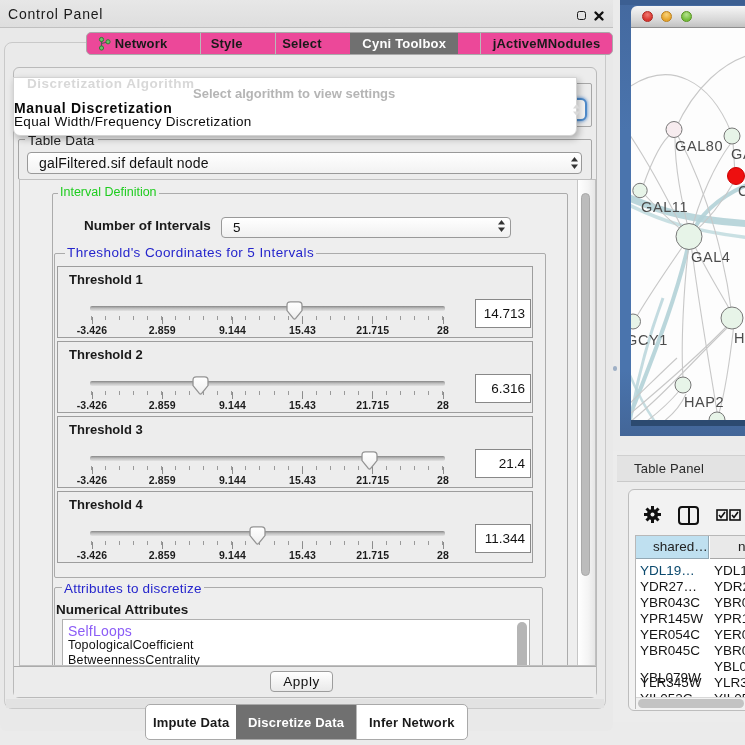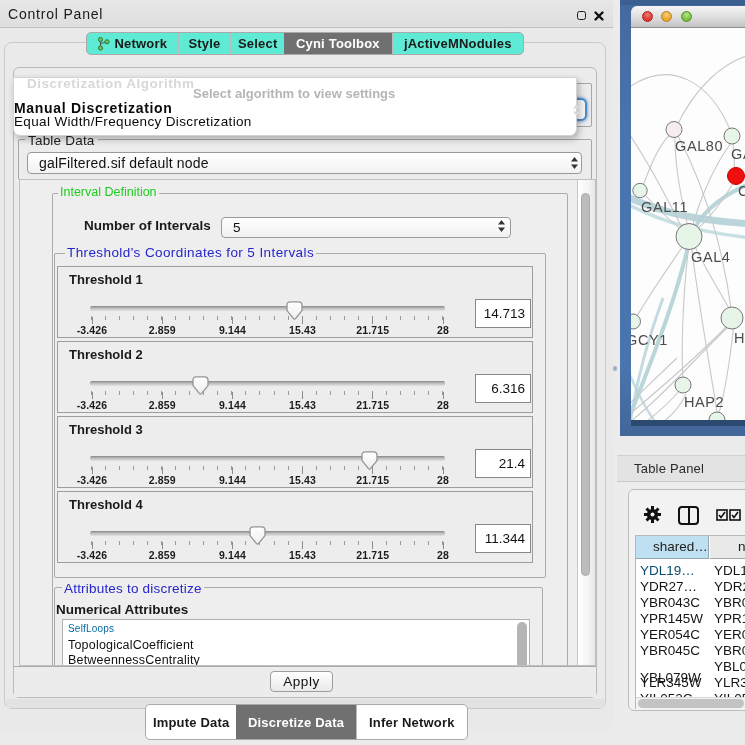"Network" div.abs { background: #5eead4 -> #ec4899; justify-content: none -> space-between; width: 438px -> 527px }
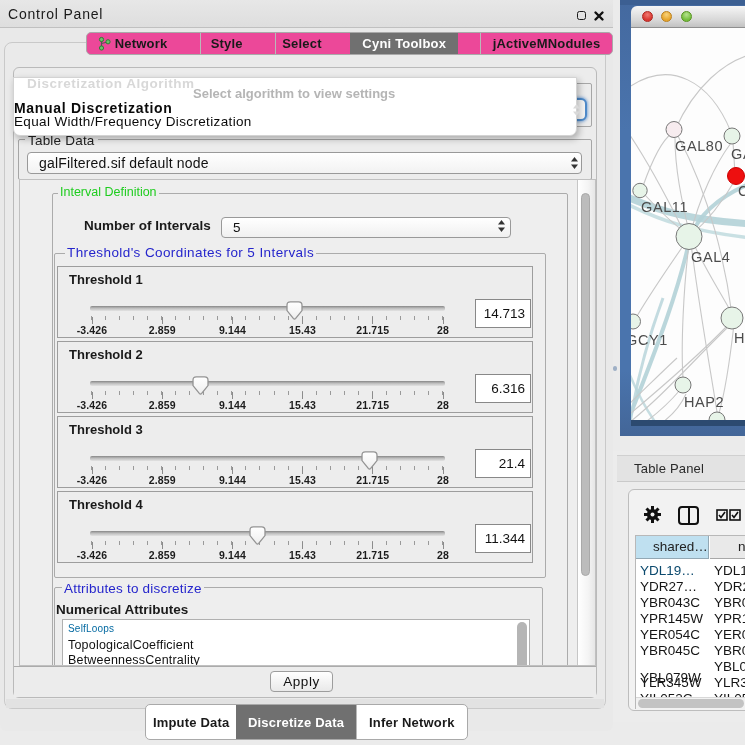"SelfLoops" div.abs { color: #0369a1 -> #8b5cf6; font-size: 10px -> 14px }
